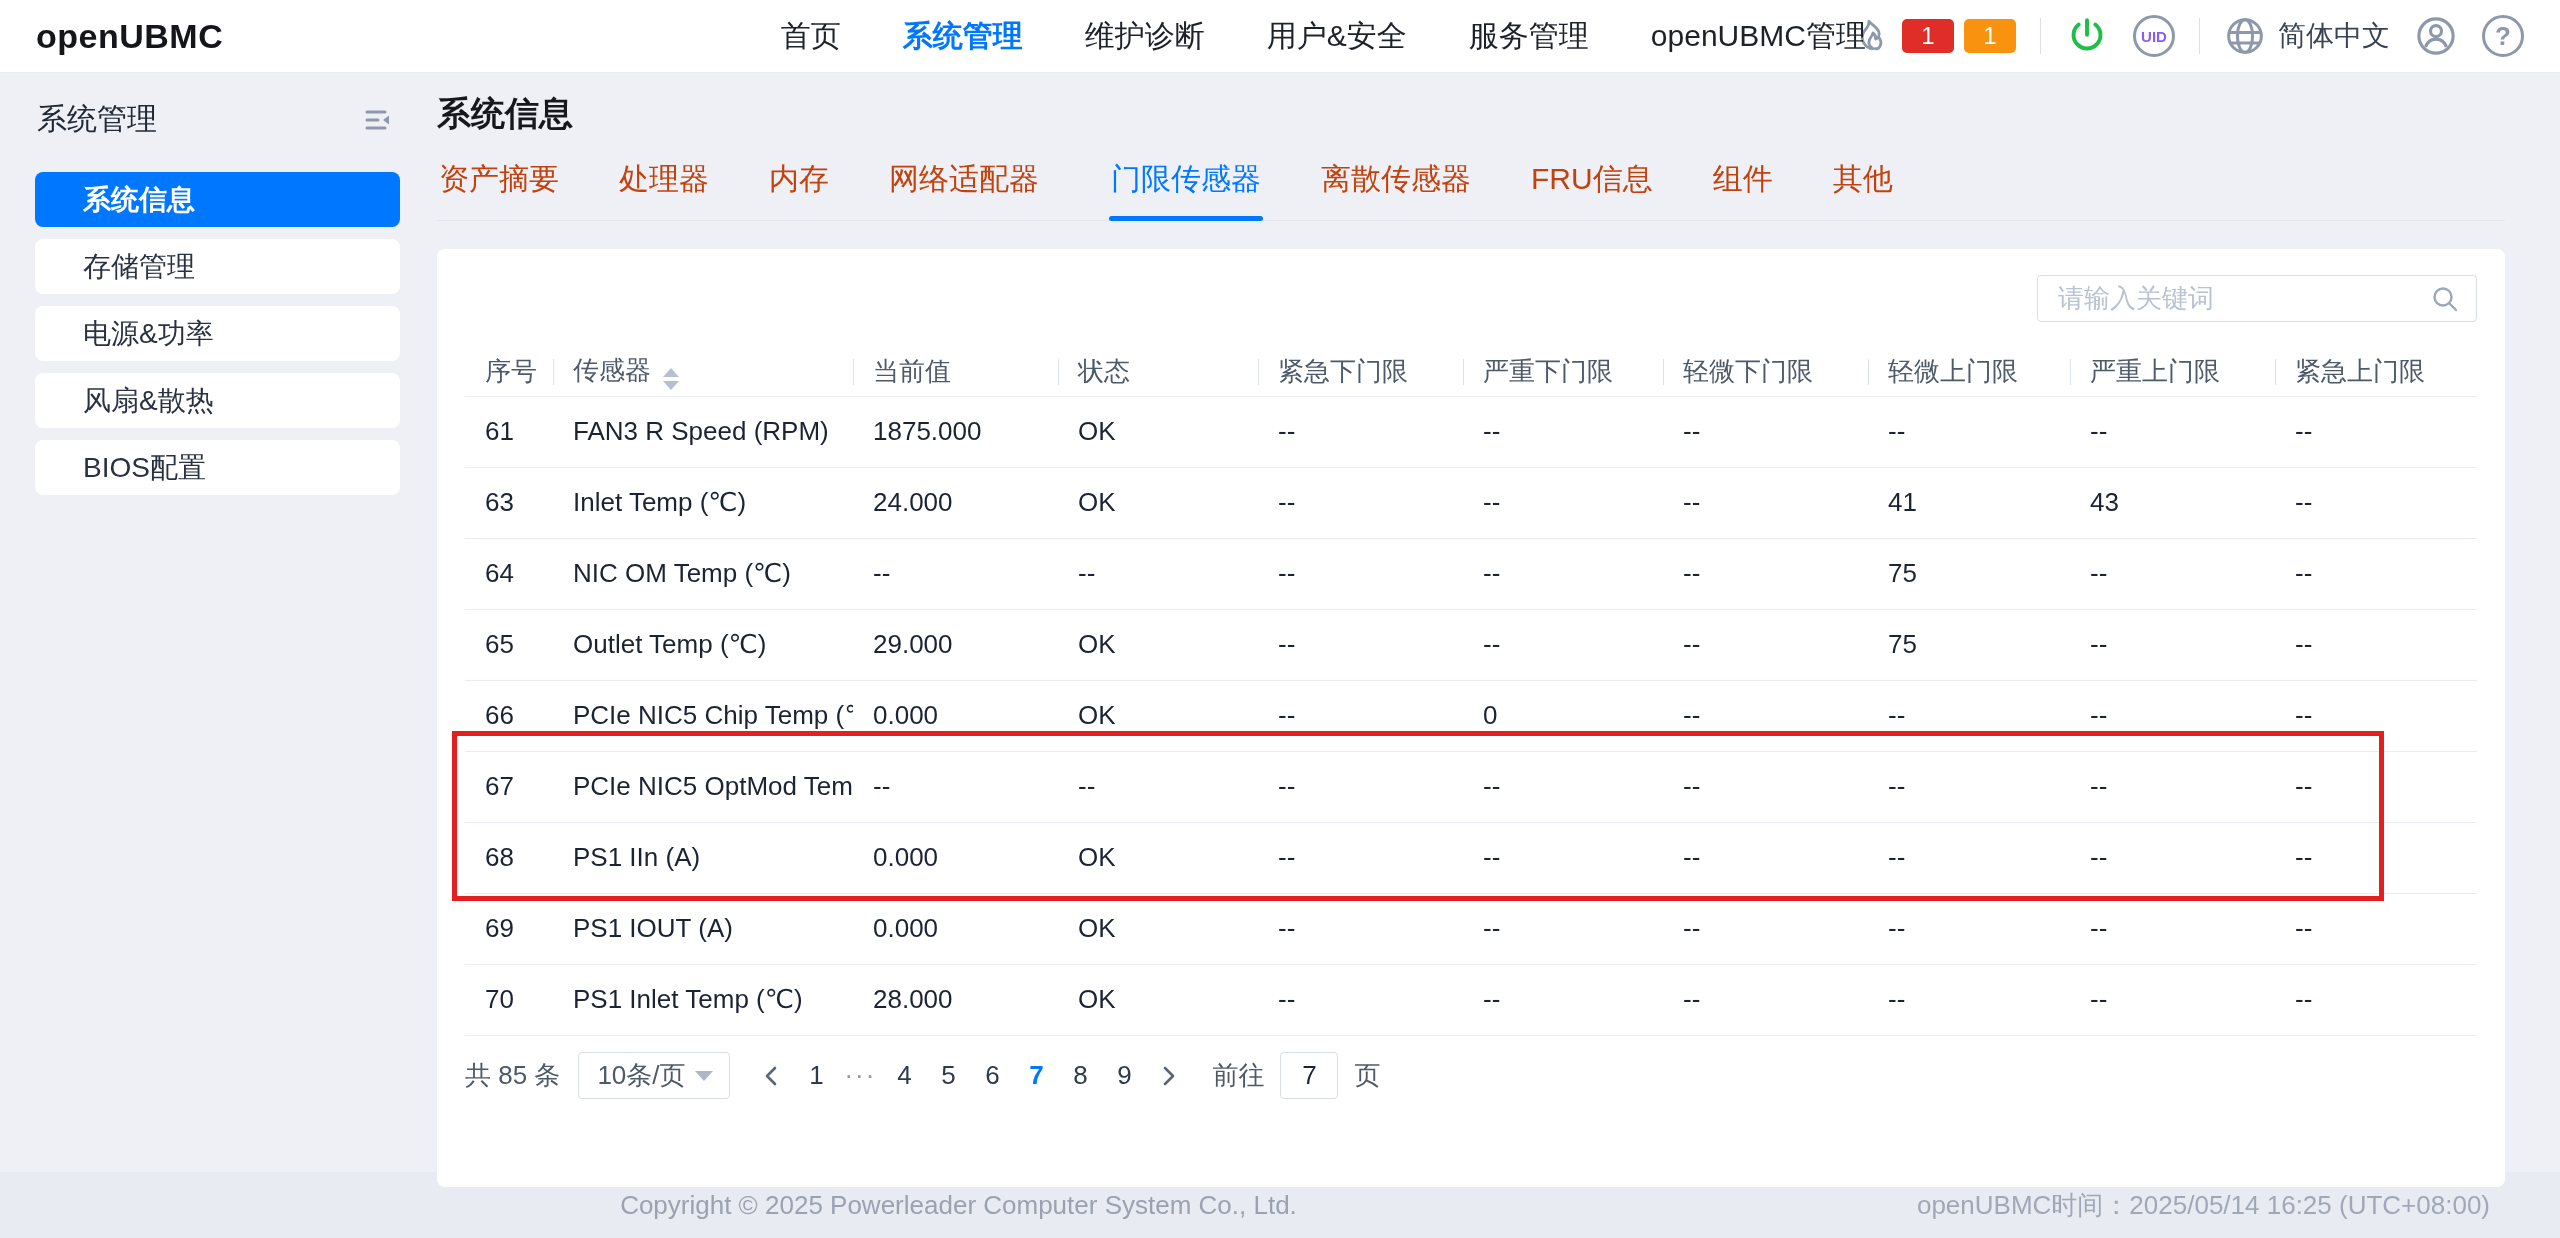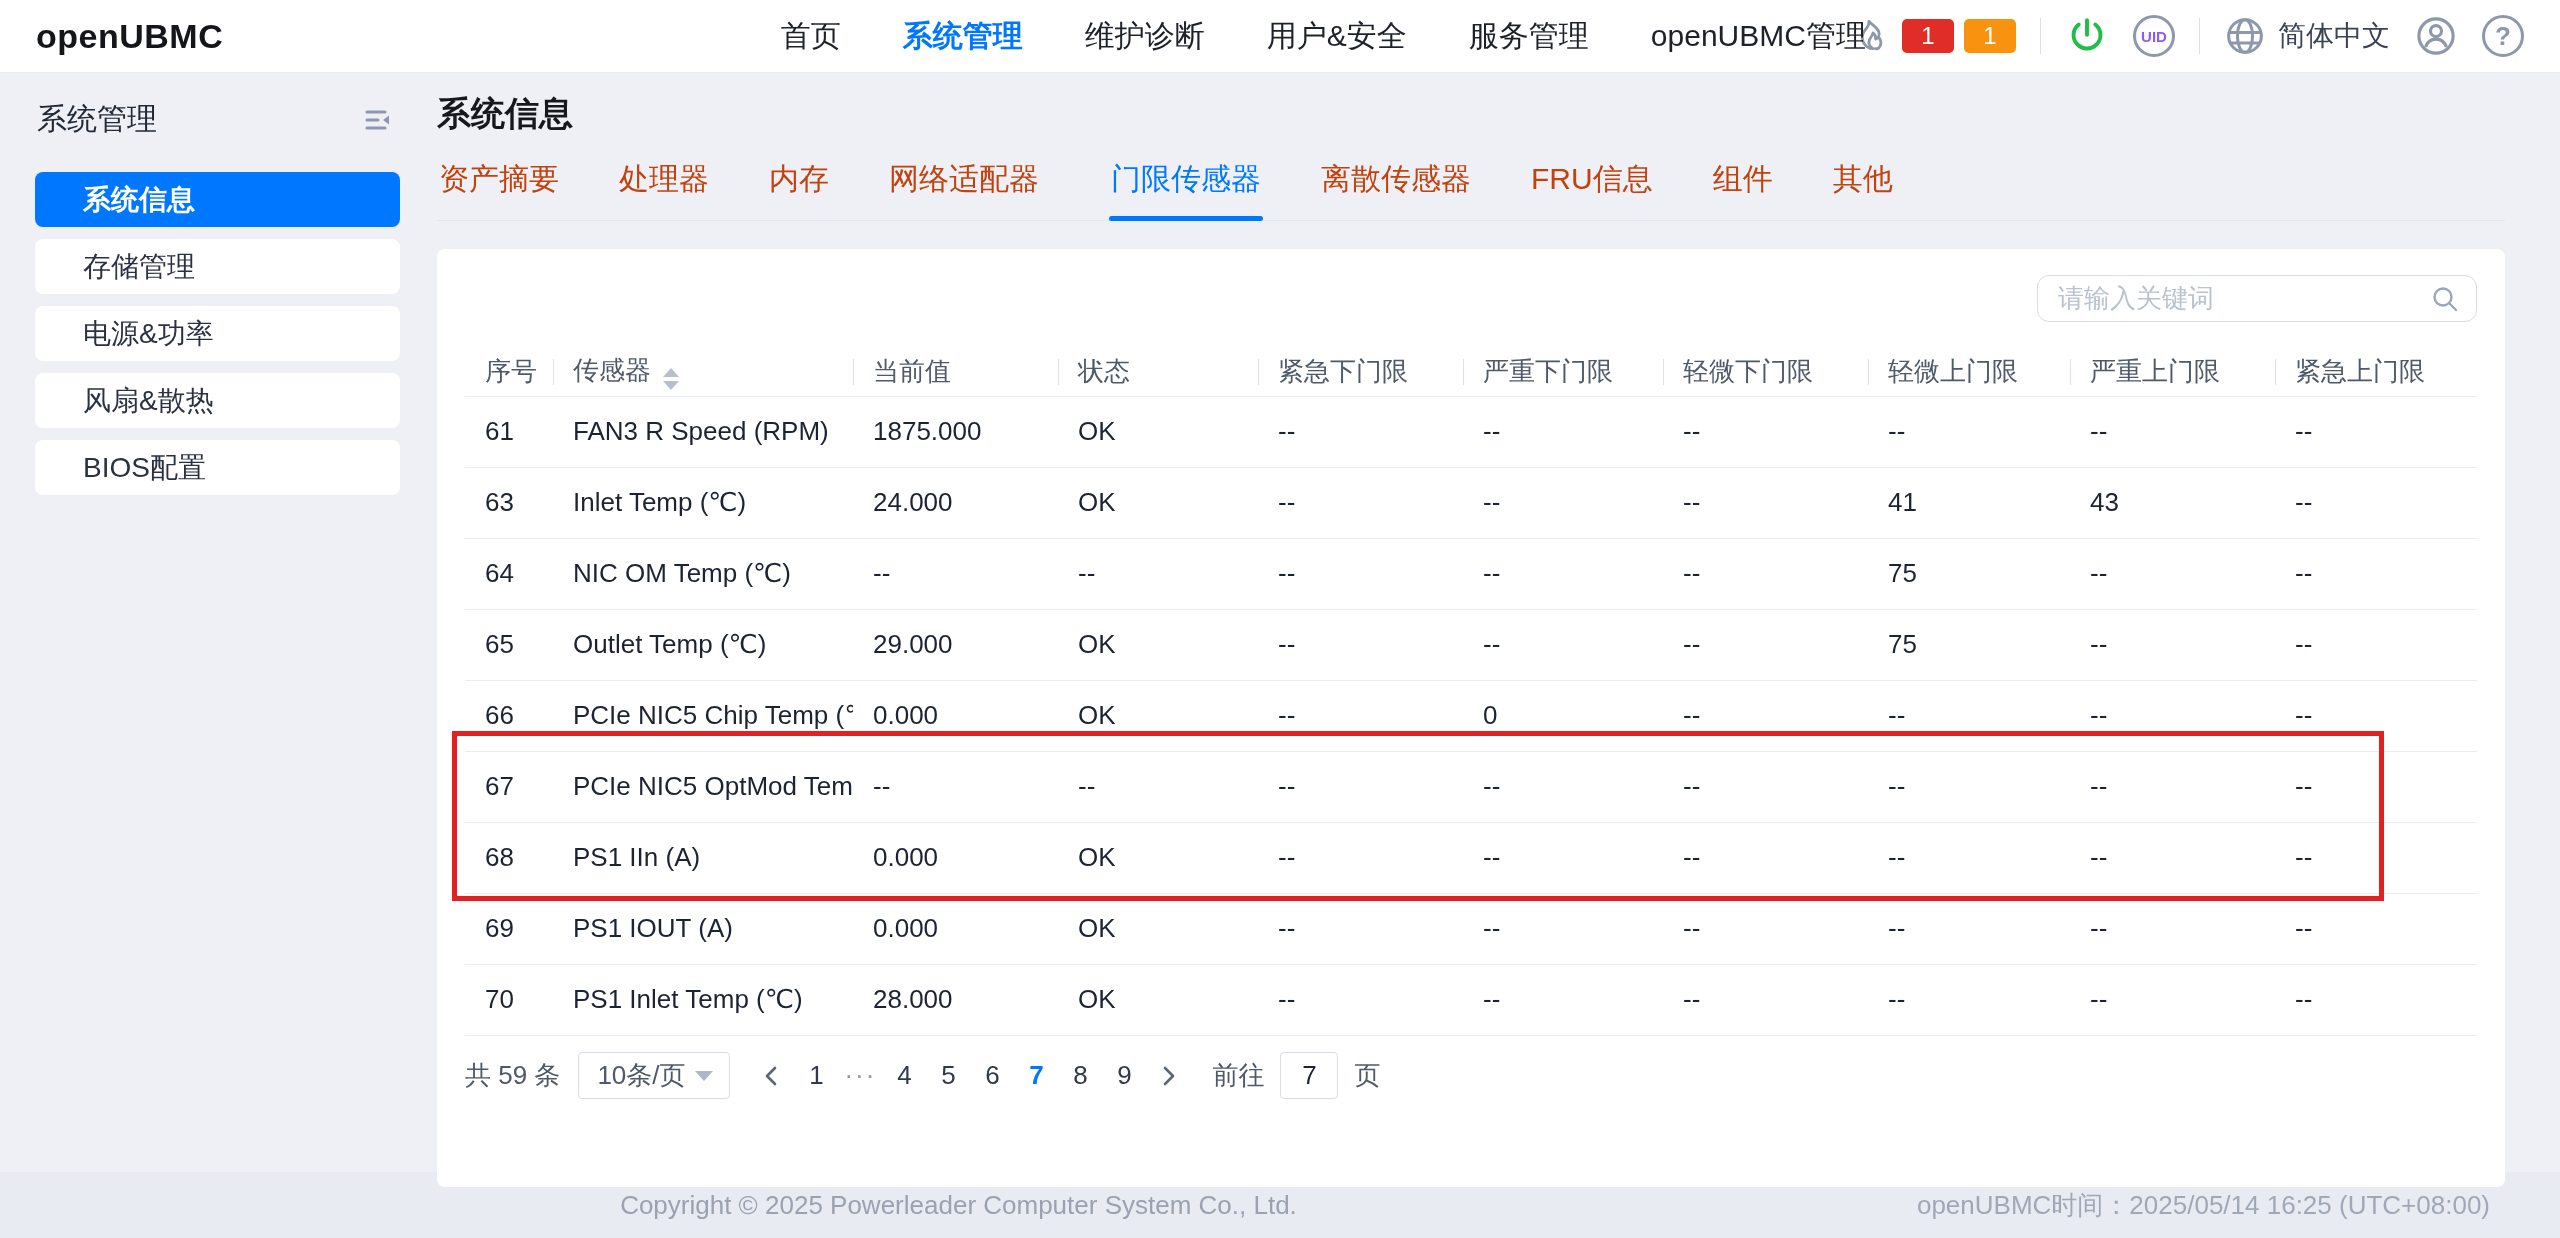"请输入关键词" .search-box { border-radius: 12px -> 4px }
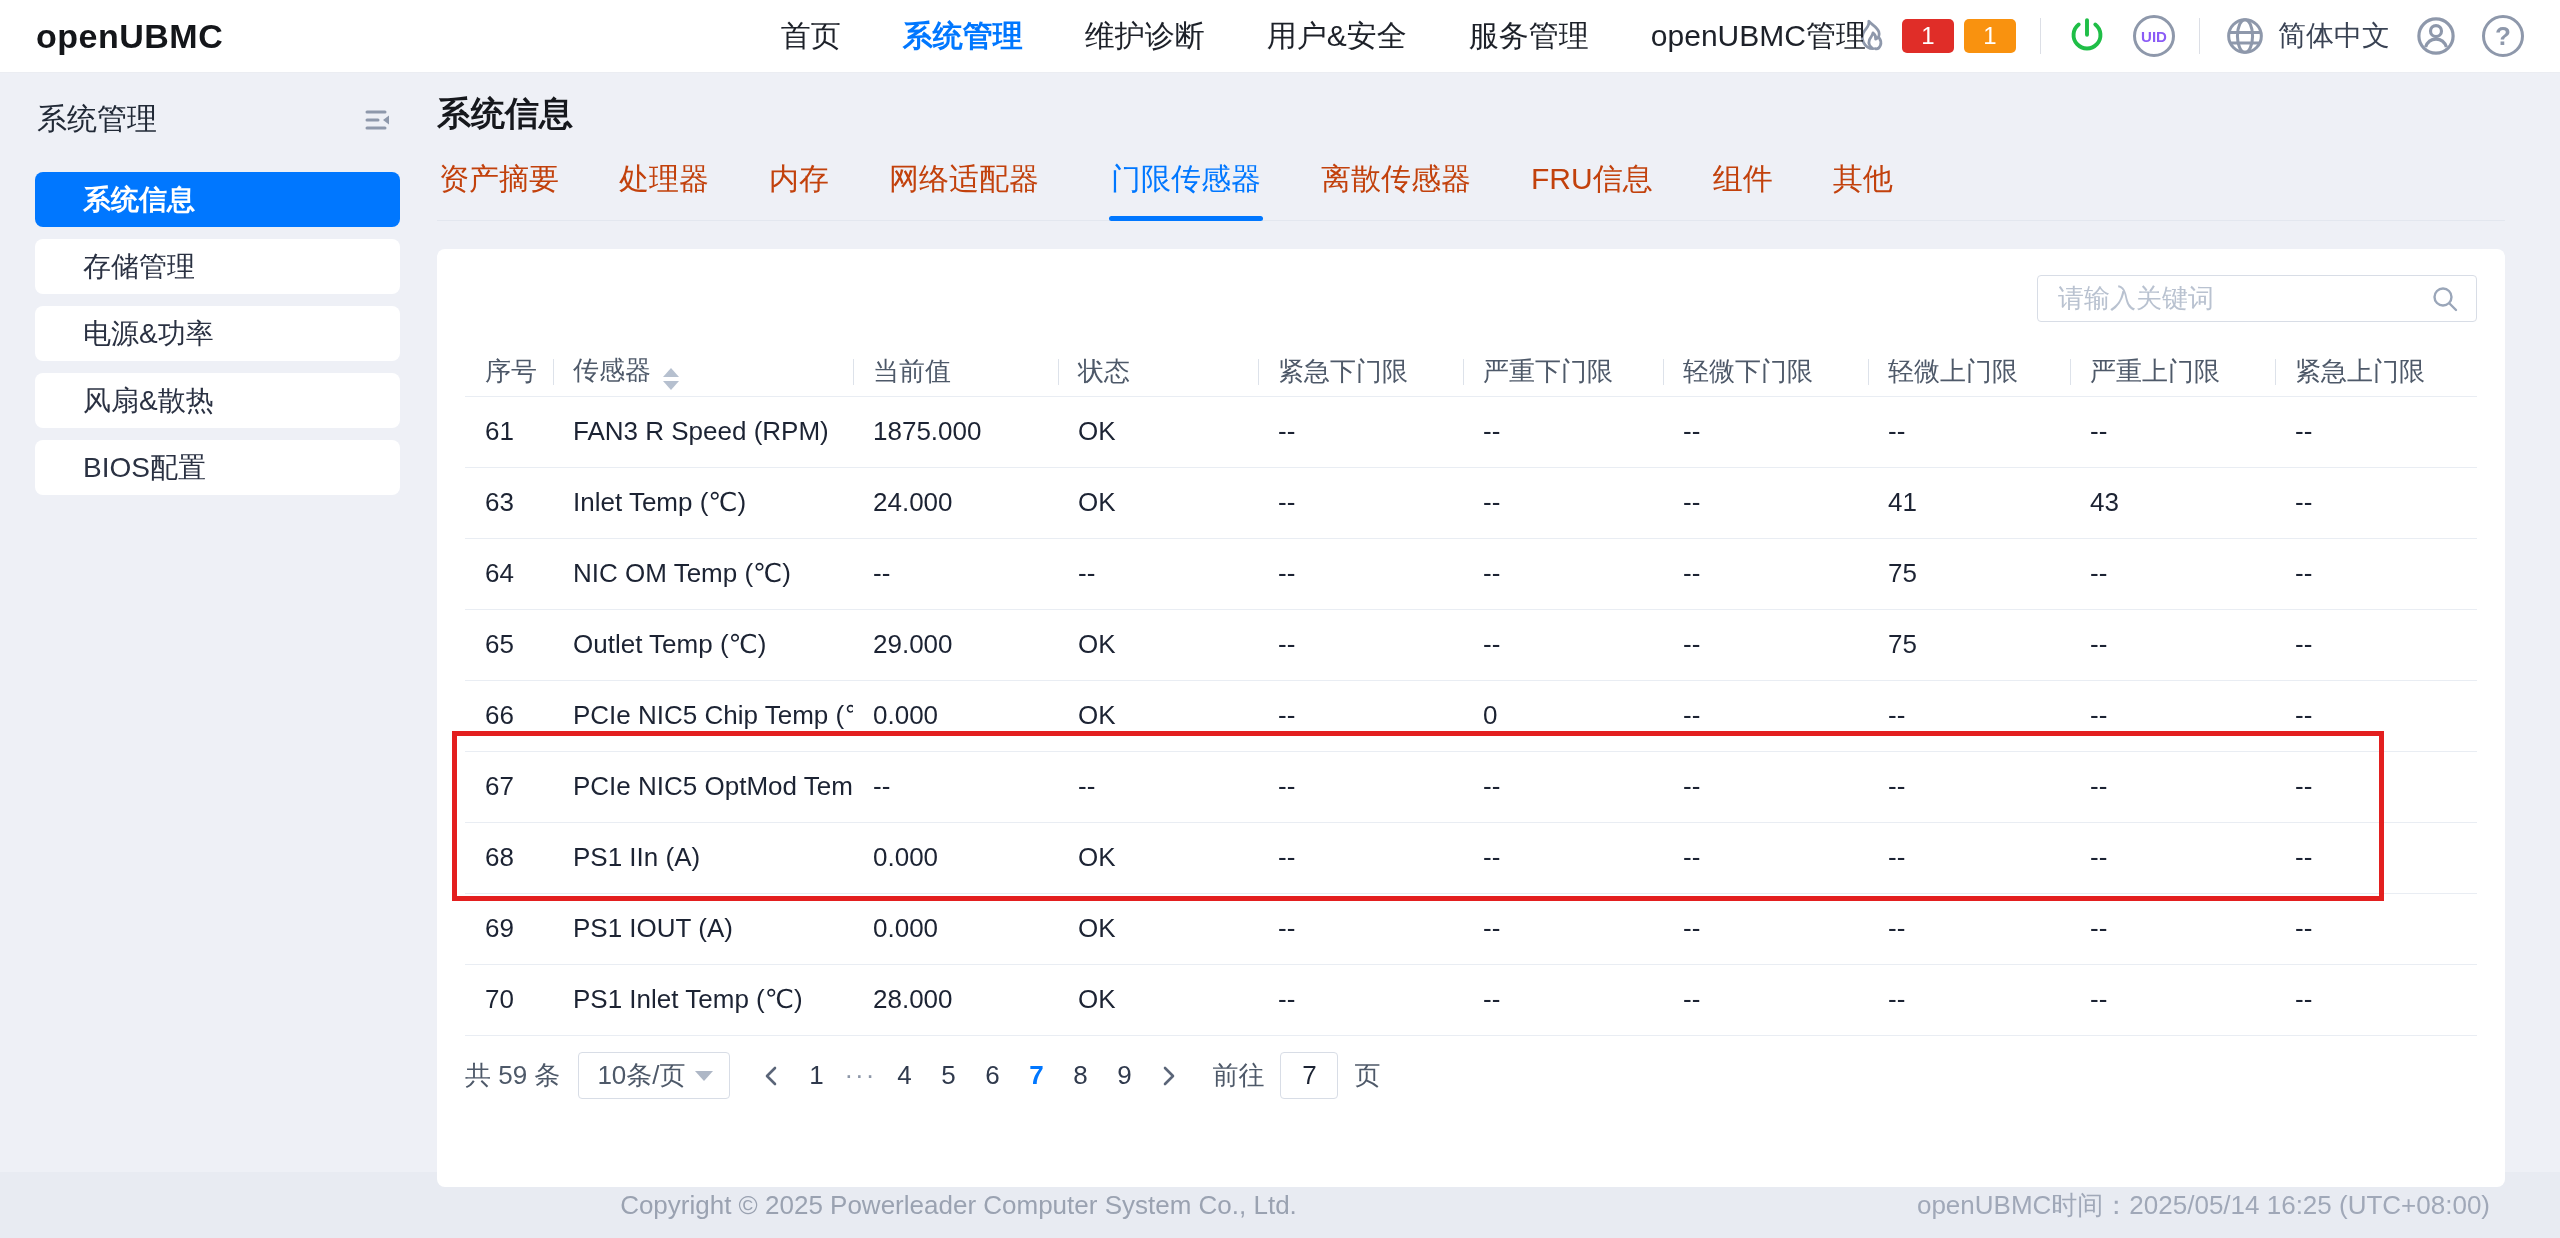"共 59 条" span.total-label { text: 59 -> 85 }
